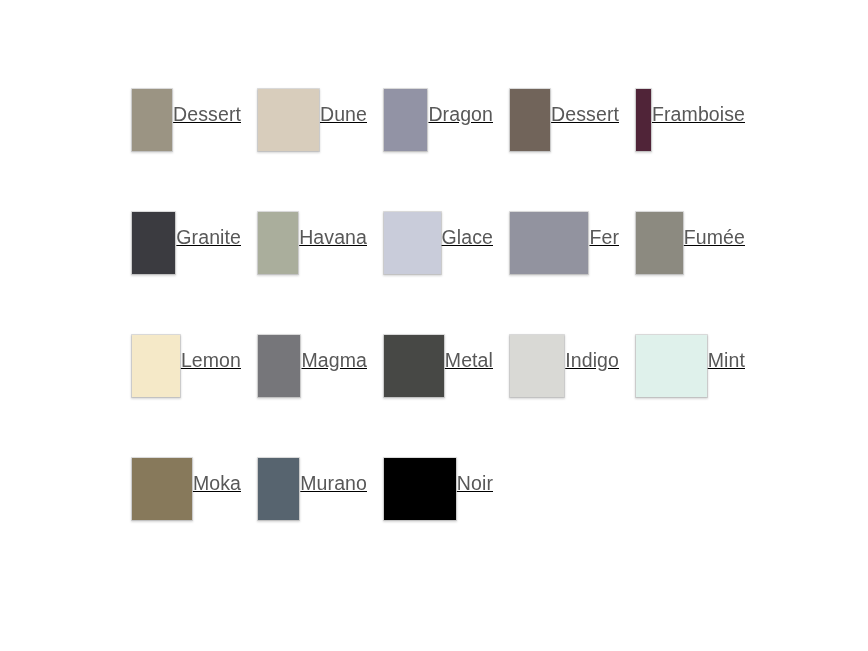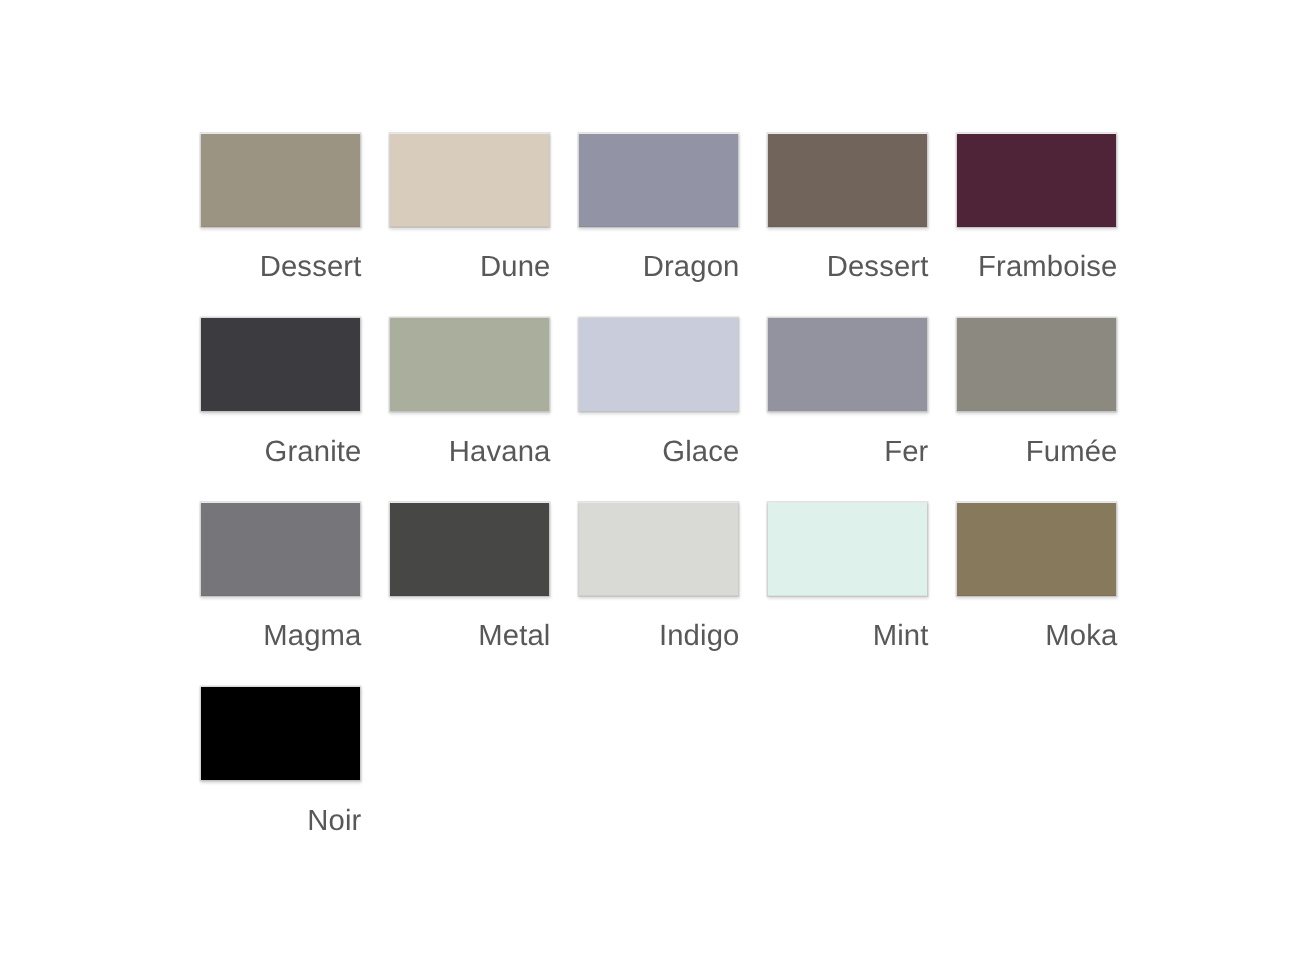"Dessert" .swatch-cell { align-items: flex-end -> flex-start; flex-direction: column -> row; text-decoration: none -> underline }
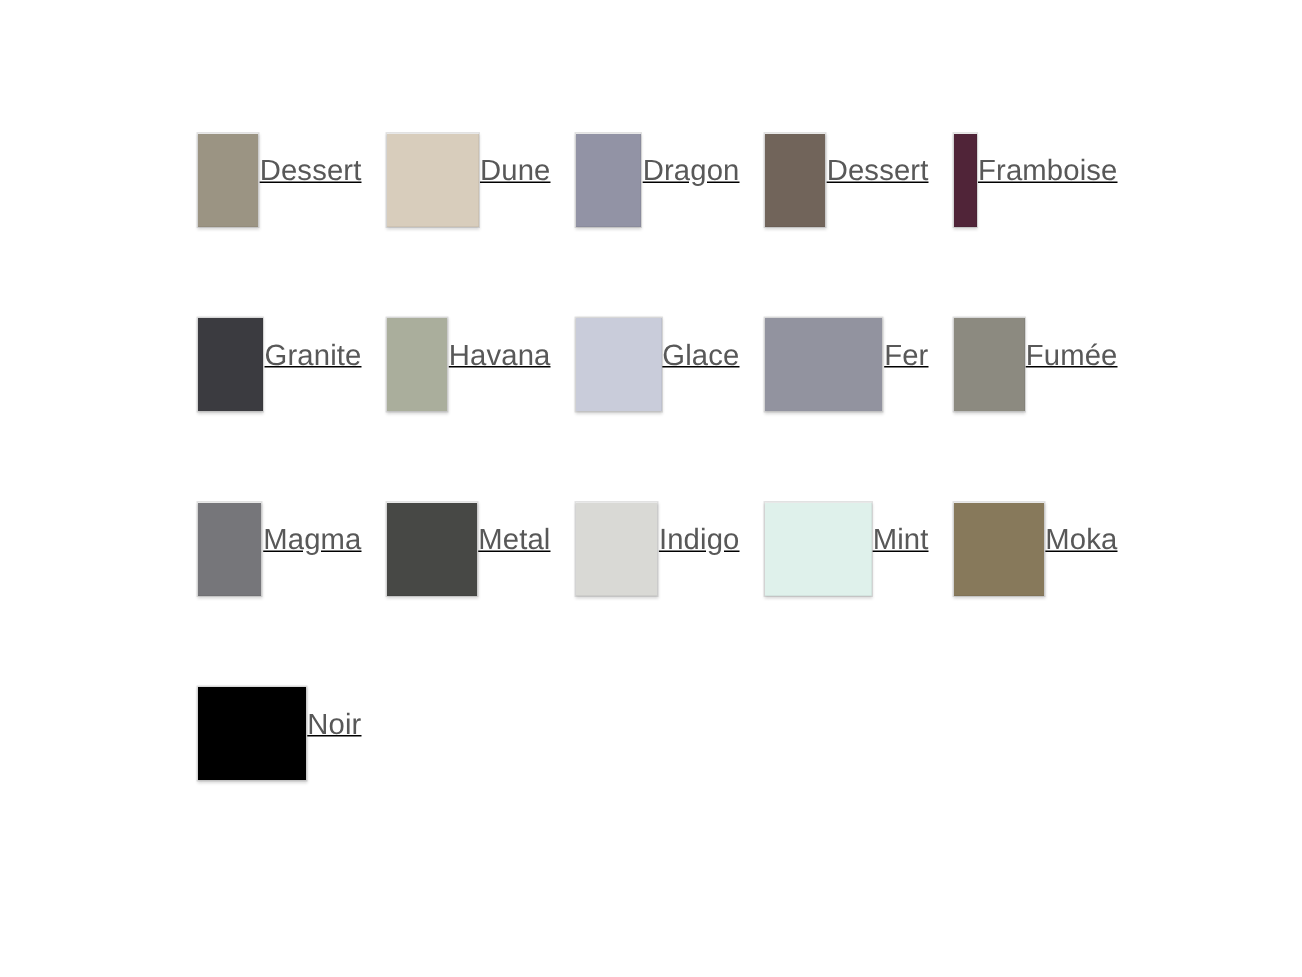"Lemon" div.swatch-cell { html: none -> <div> <div></div> <div>Lemon</div> </div> }
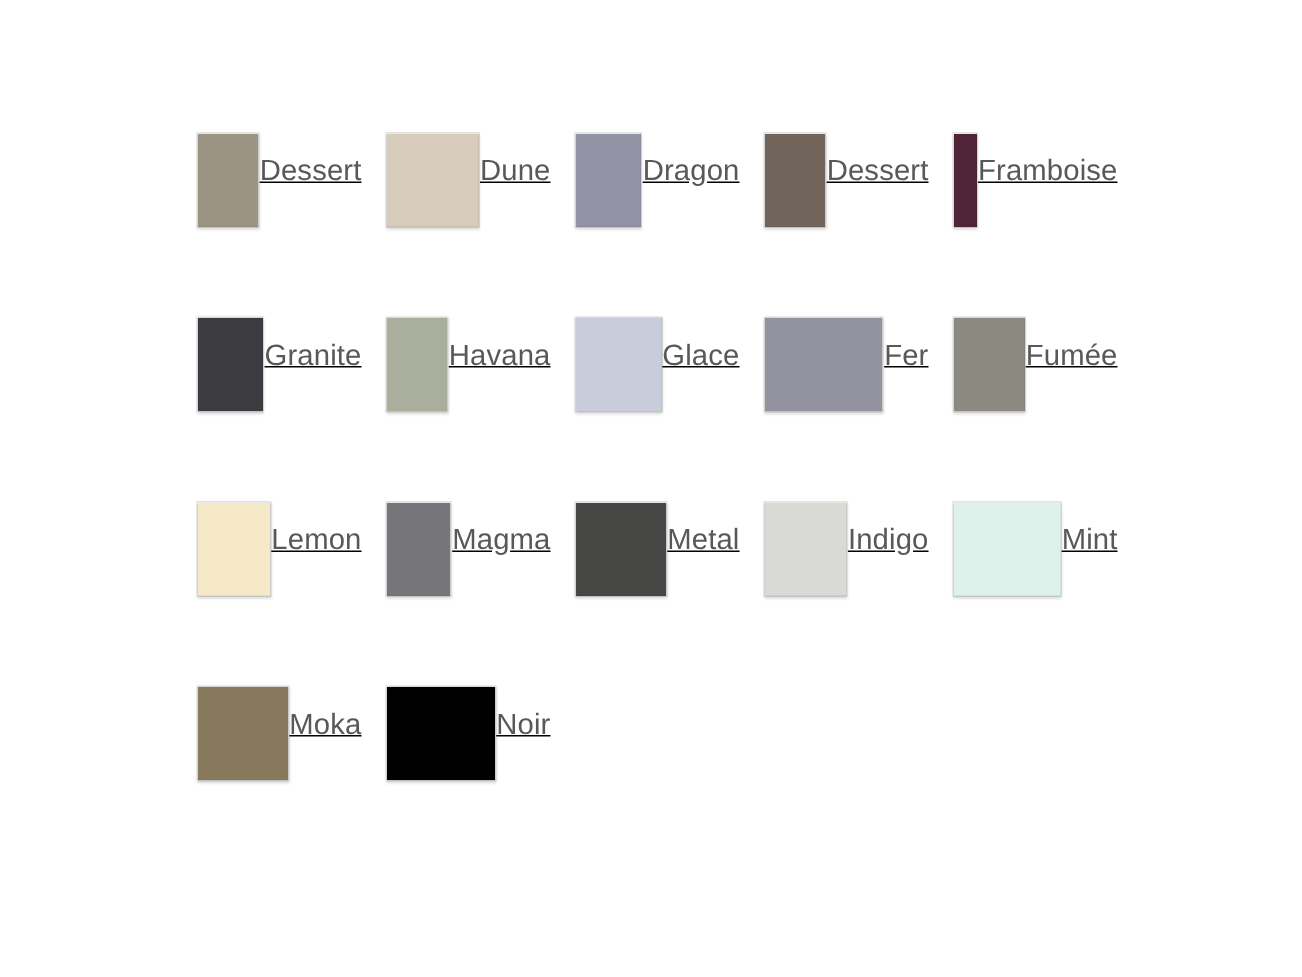"Murano" div.swatch-cell { html: none -> <div> <div></div> <div>Murano</div> </div> }
